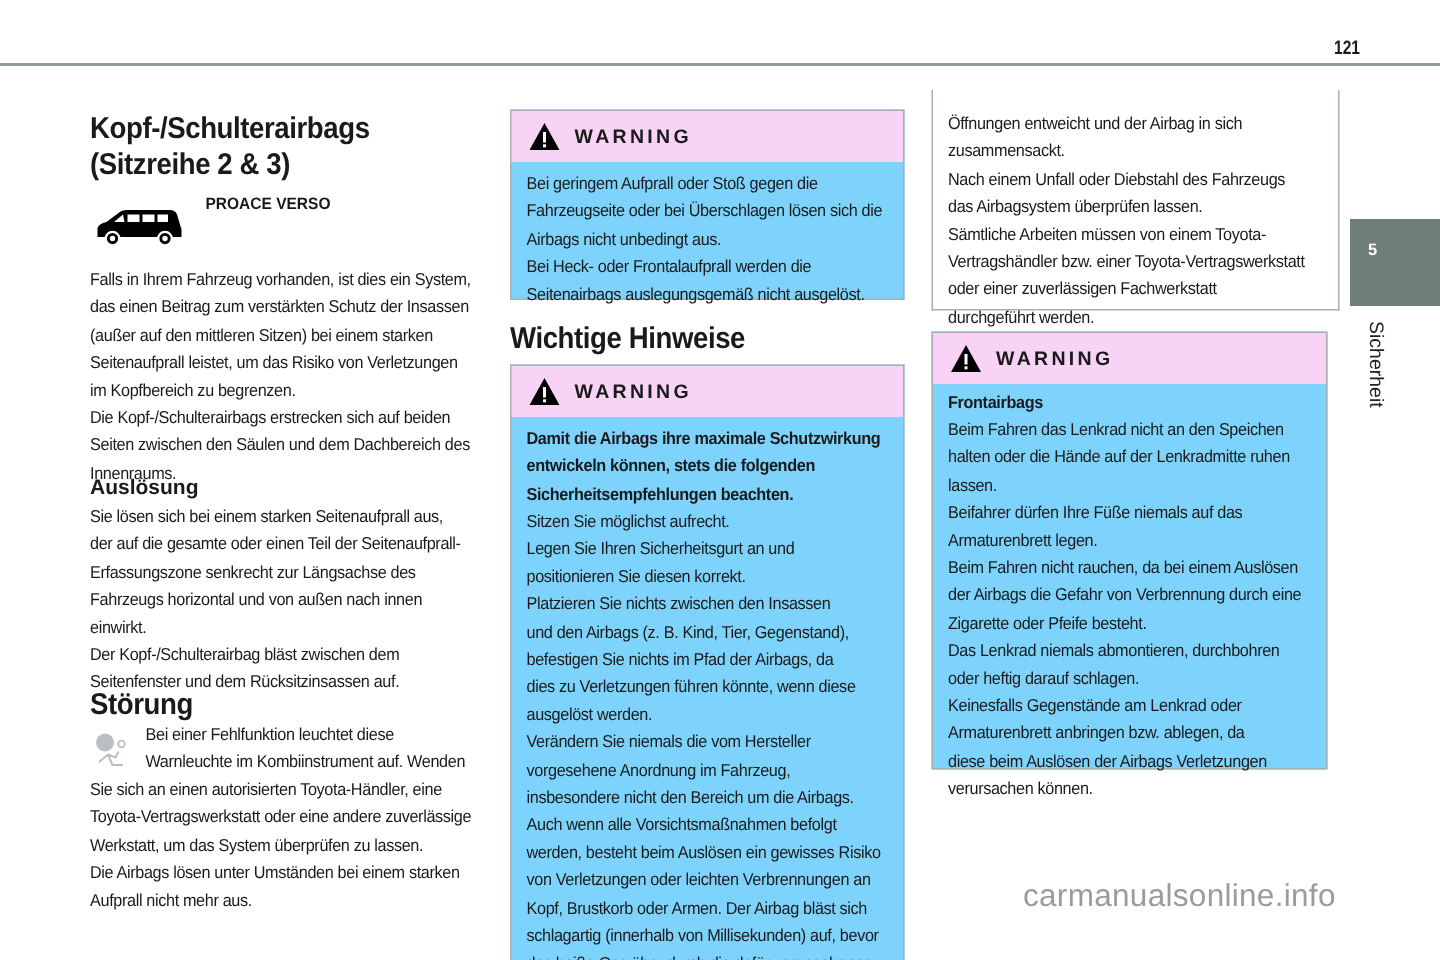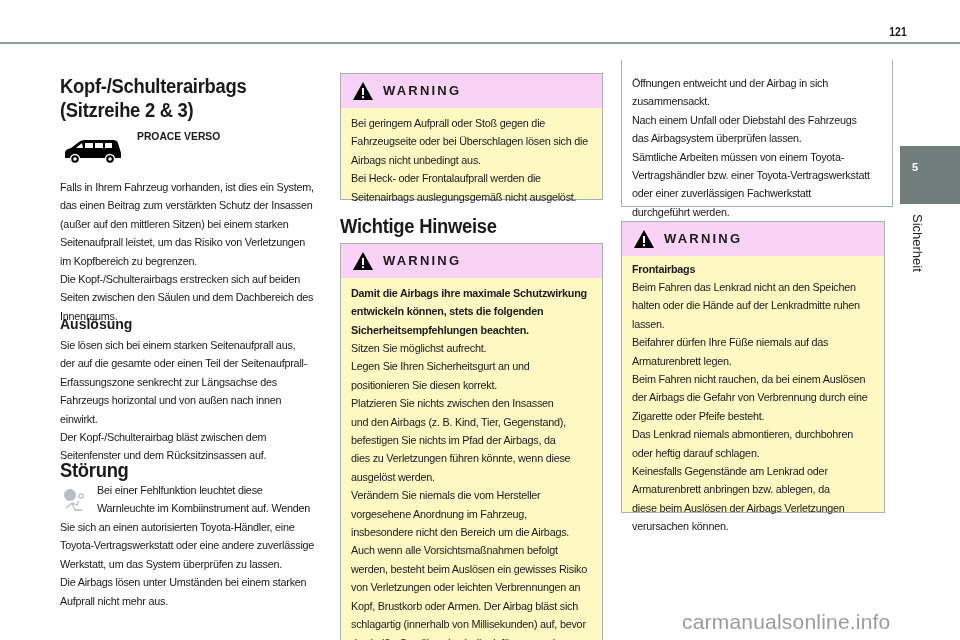"WARNING" .warn-box { background: #fef9c3 -> #7dd3fc }
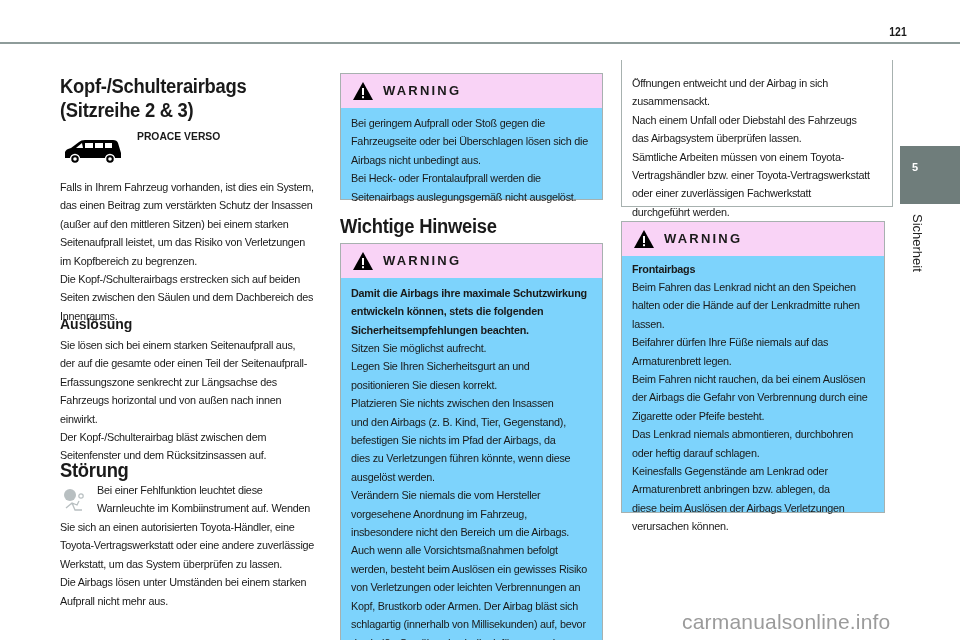"carmanualsonline.info" .watermark { top: 610px -> 586px }
